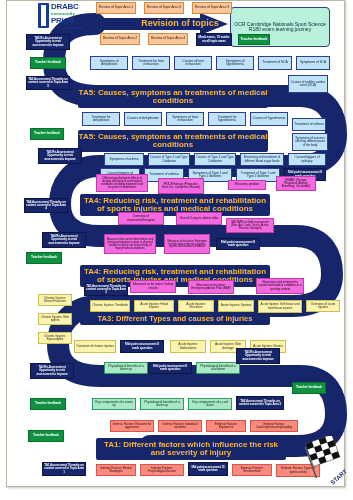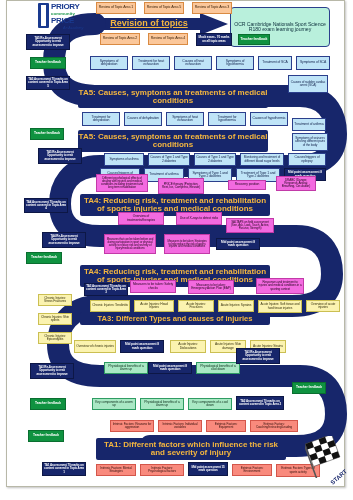"PRIORY" div.l1 { text: PRIORY -> DRABC }
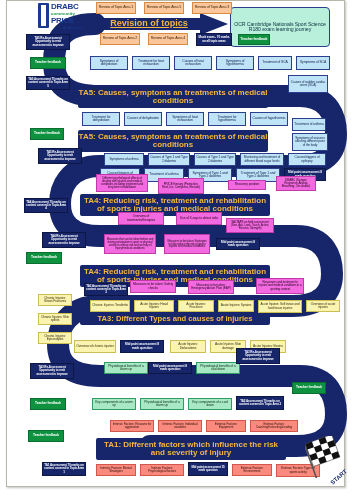"Revision of topics" div.banner { left: 89px -> 120px; text-decoration: underline -> none }
